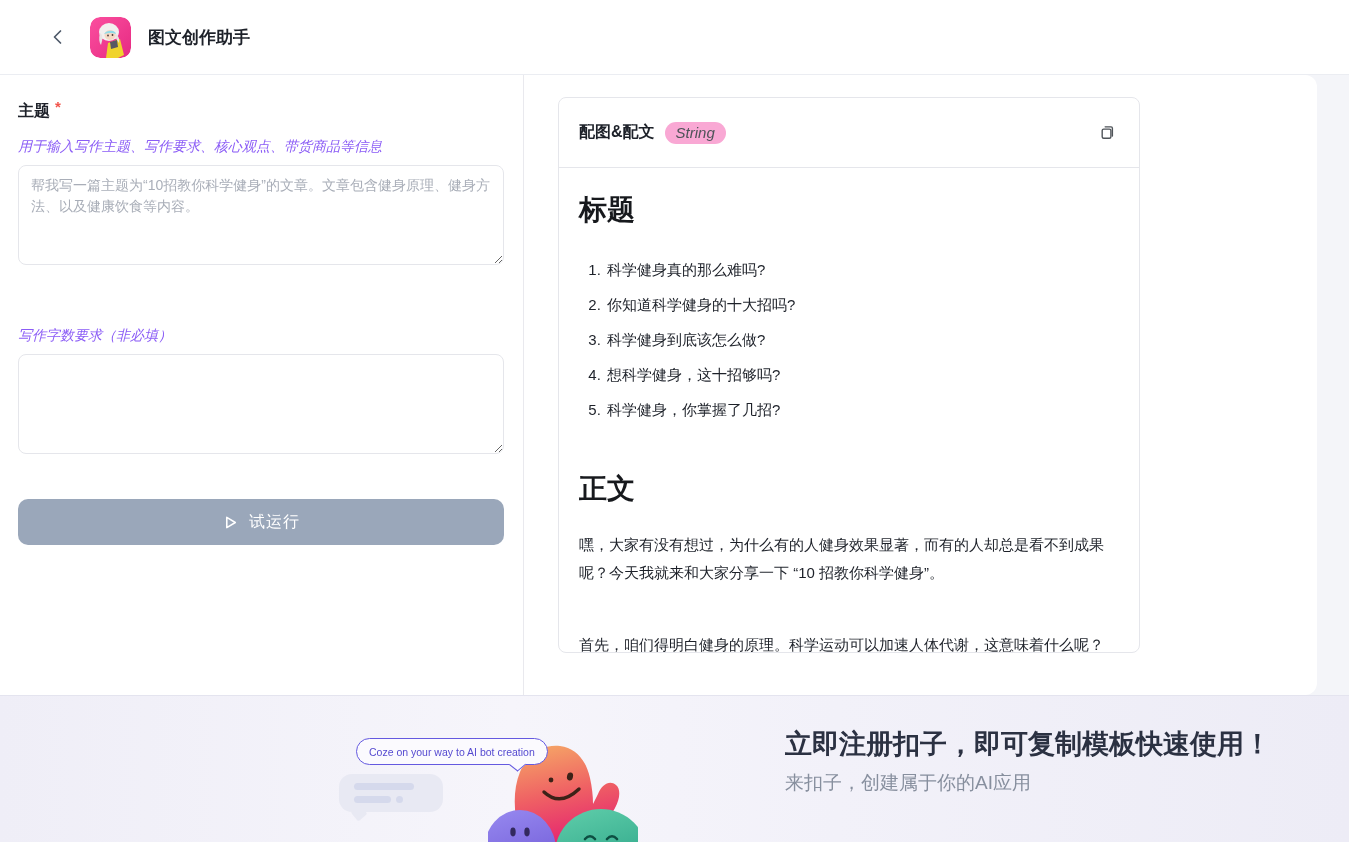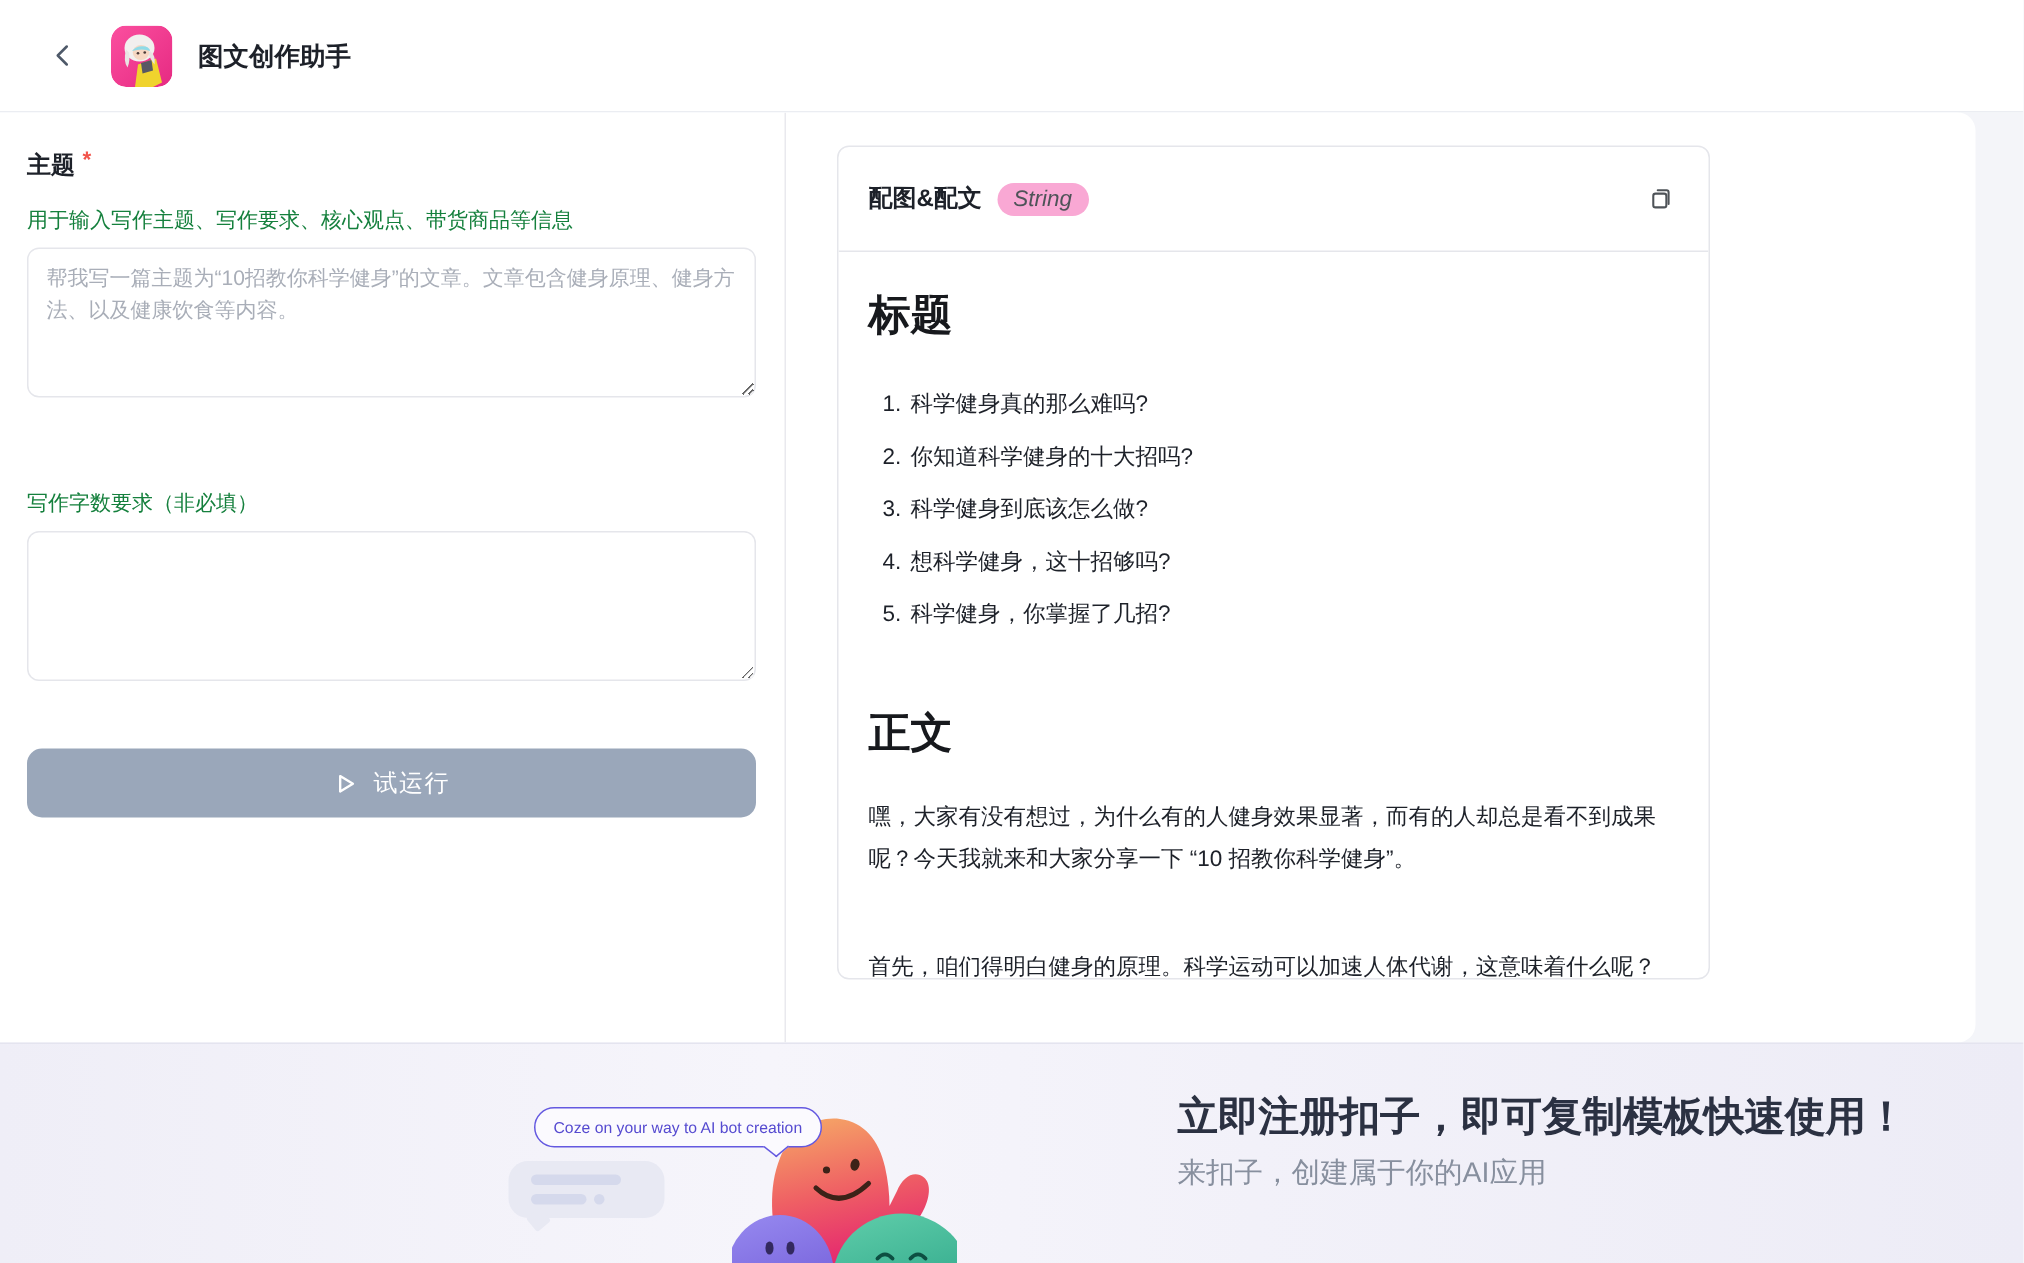"图文创作助手" .app-header { padding-left: 28px -> 44px }
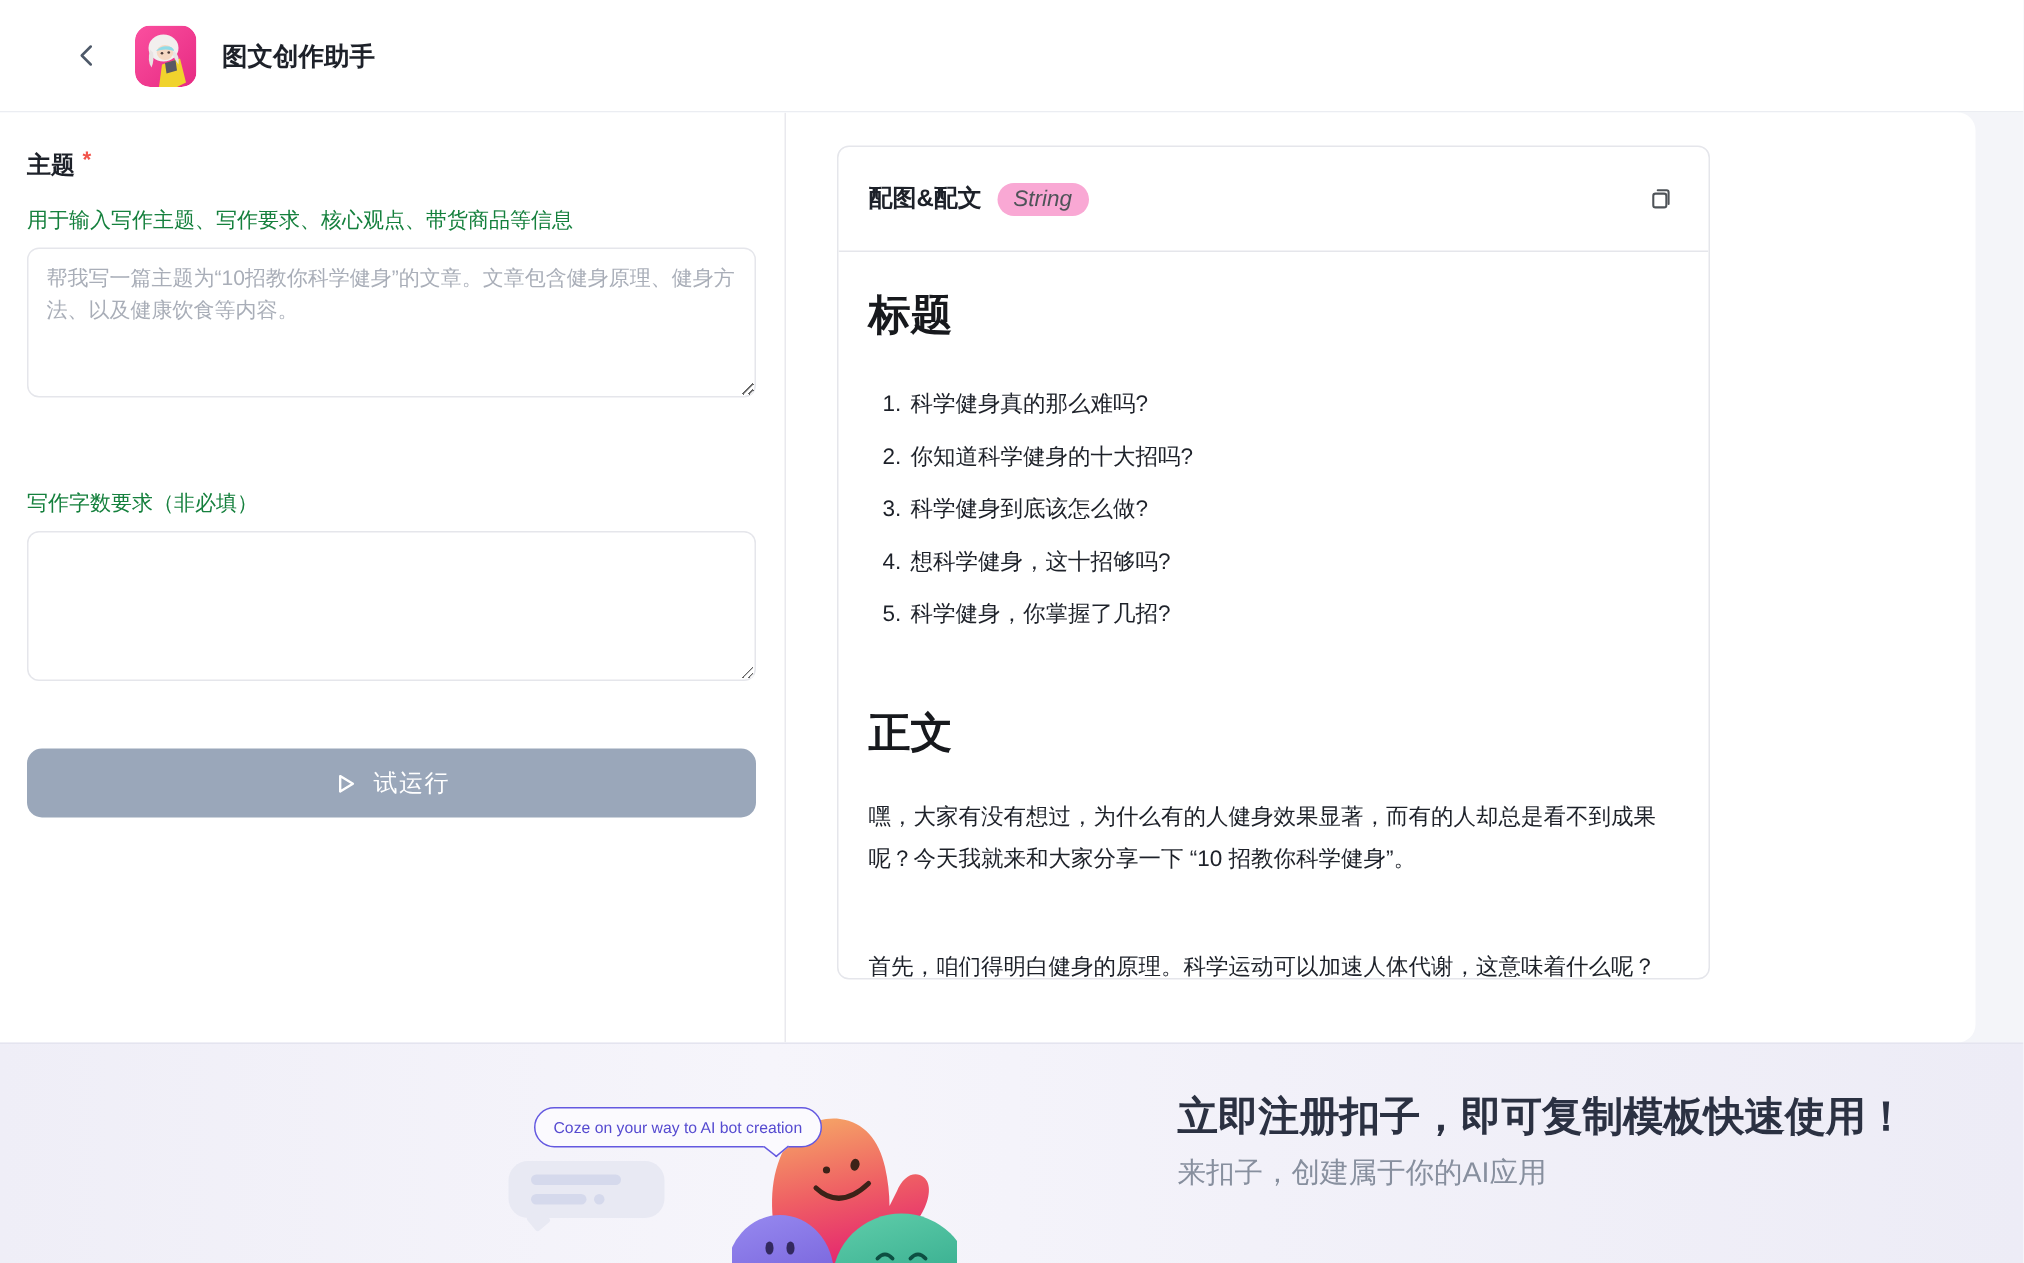"用于输入写作主题、写作要求、核心观点、带货商品等信息" .field-desc { color: #15803d -> #8b5cf6; font-style: none -> italic }
